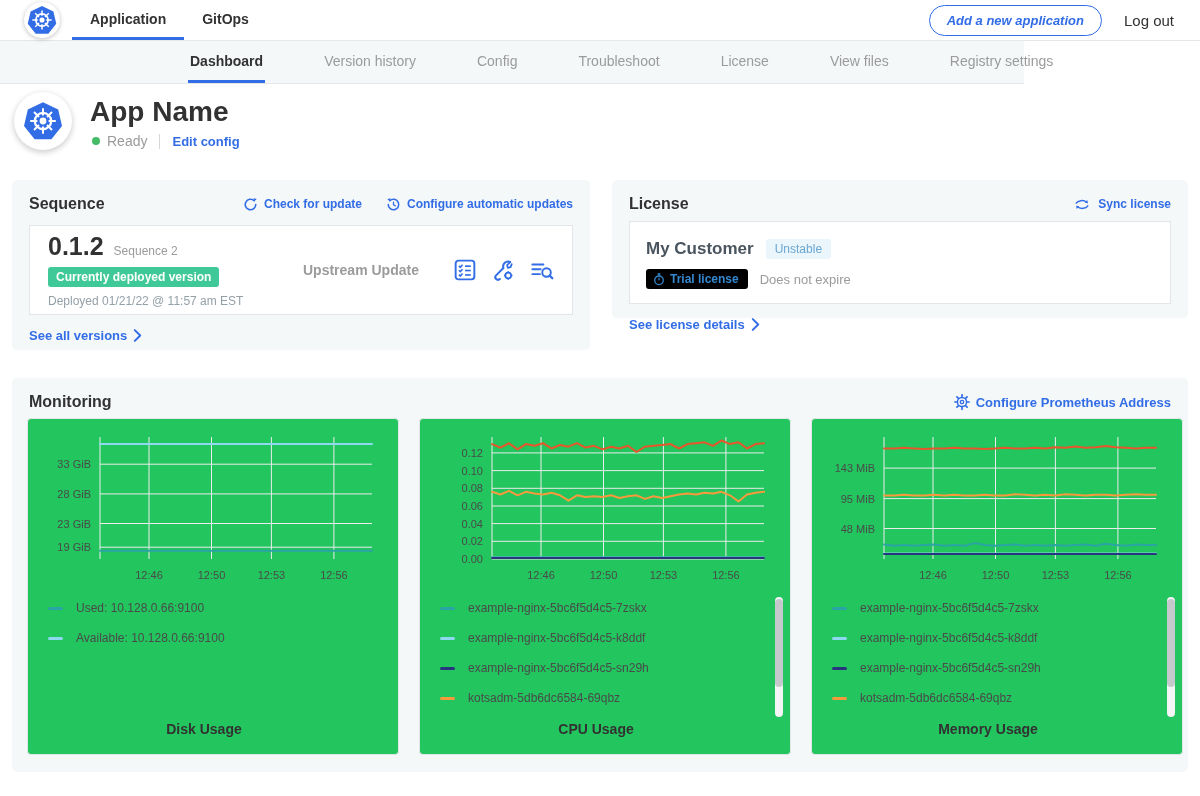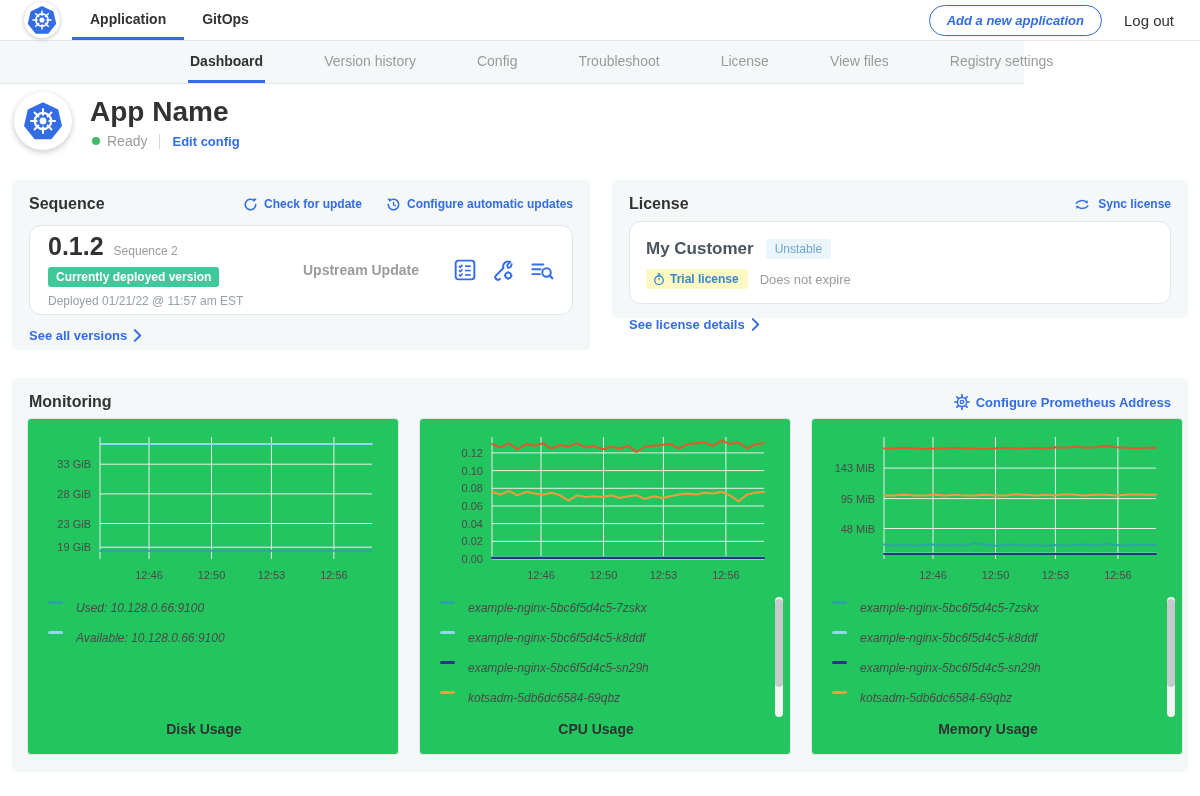"0.1.2" .white-box { border-radius: 12px -> 0 }
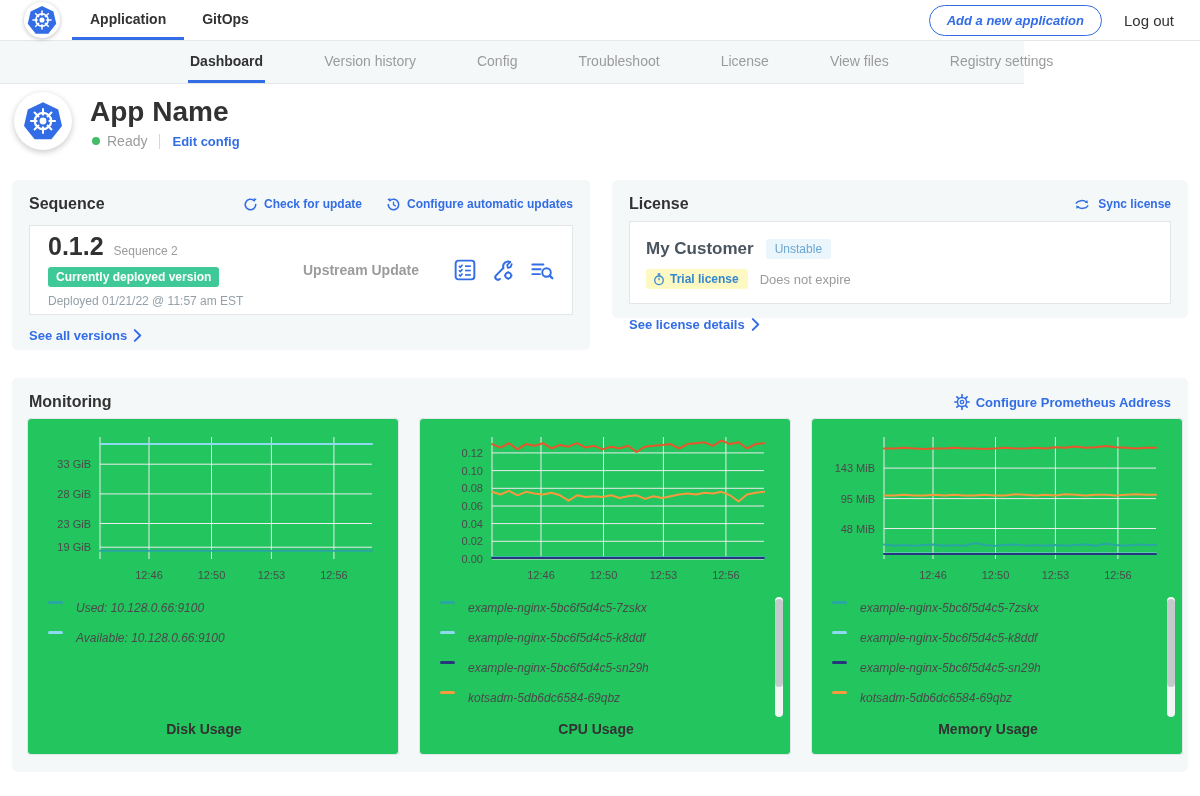"Trial license" .badge-trial { background: #fef9c3 -> #000000 }
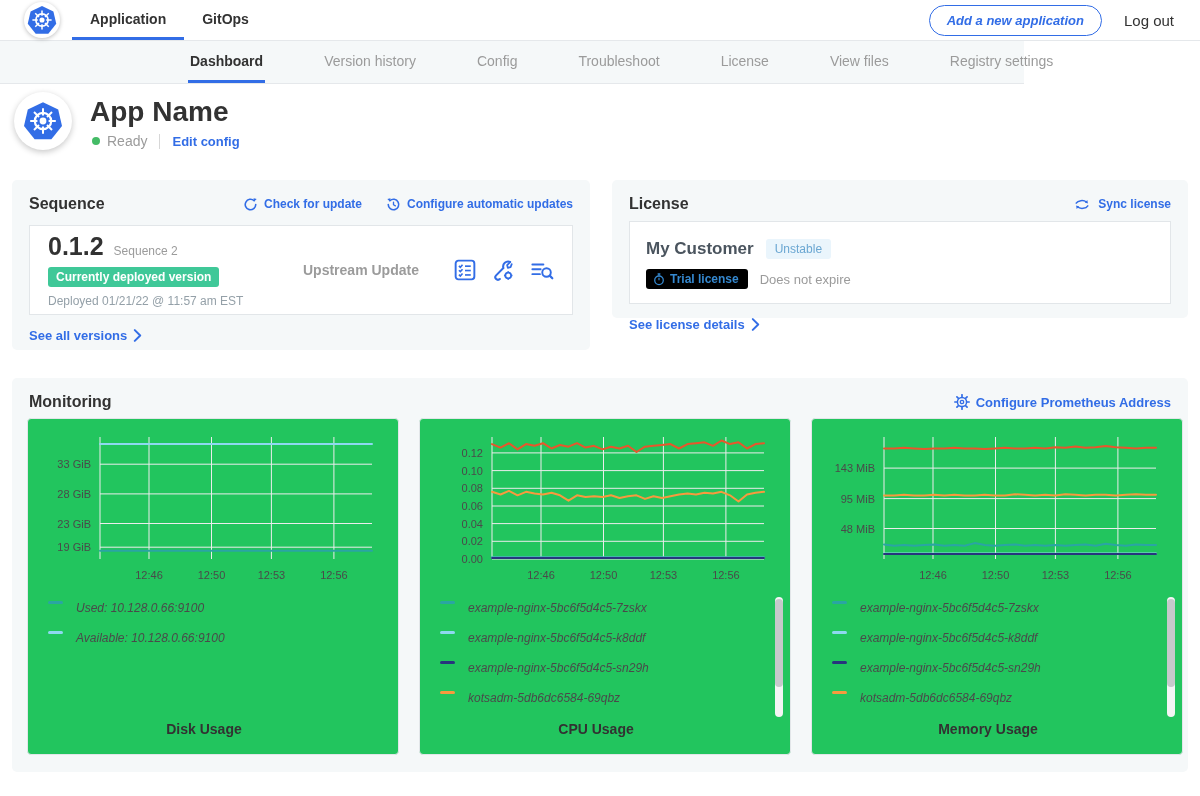"Used: 10.128.0.66:9100" .legend-item { align-items: none -> center; font-style: italic -> none }
